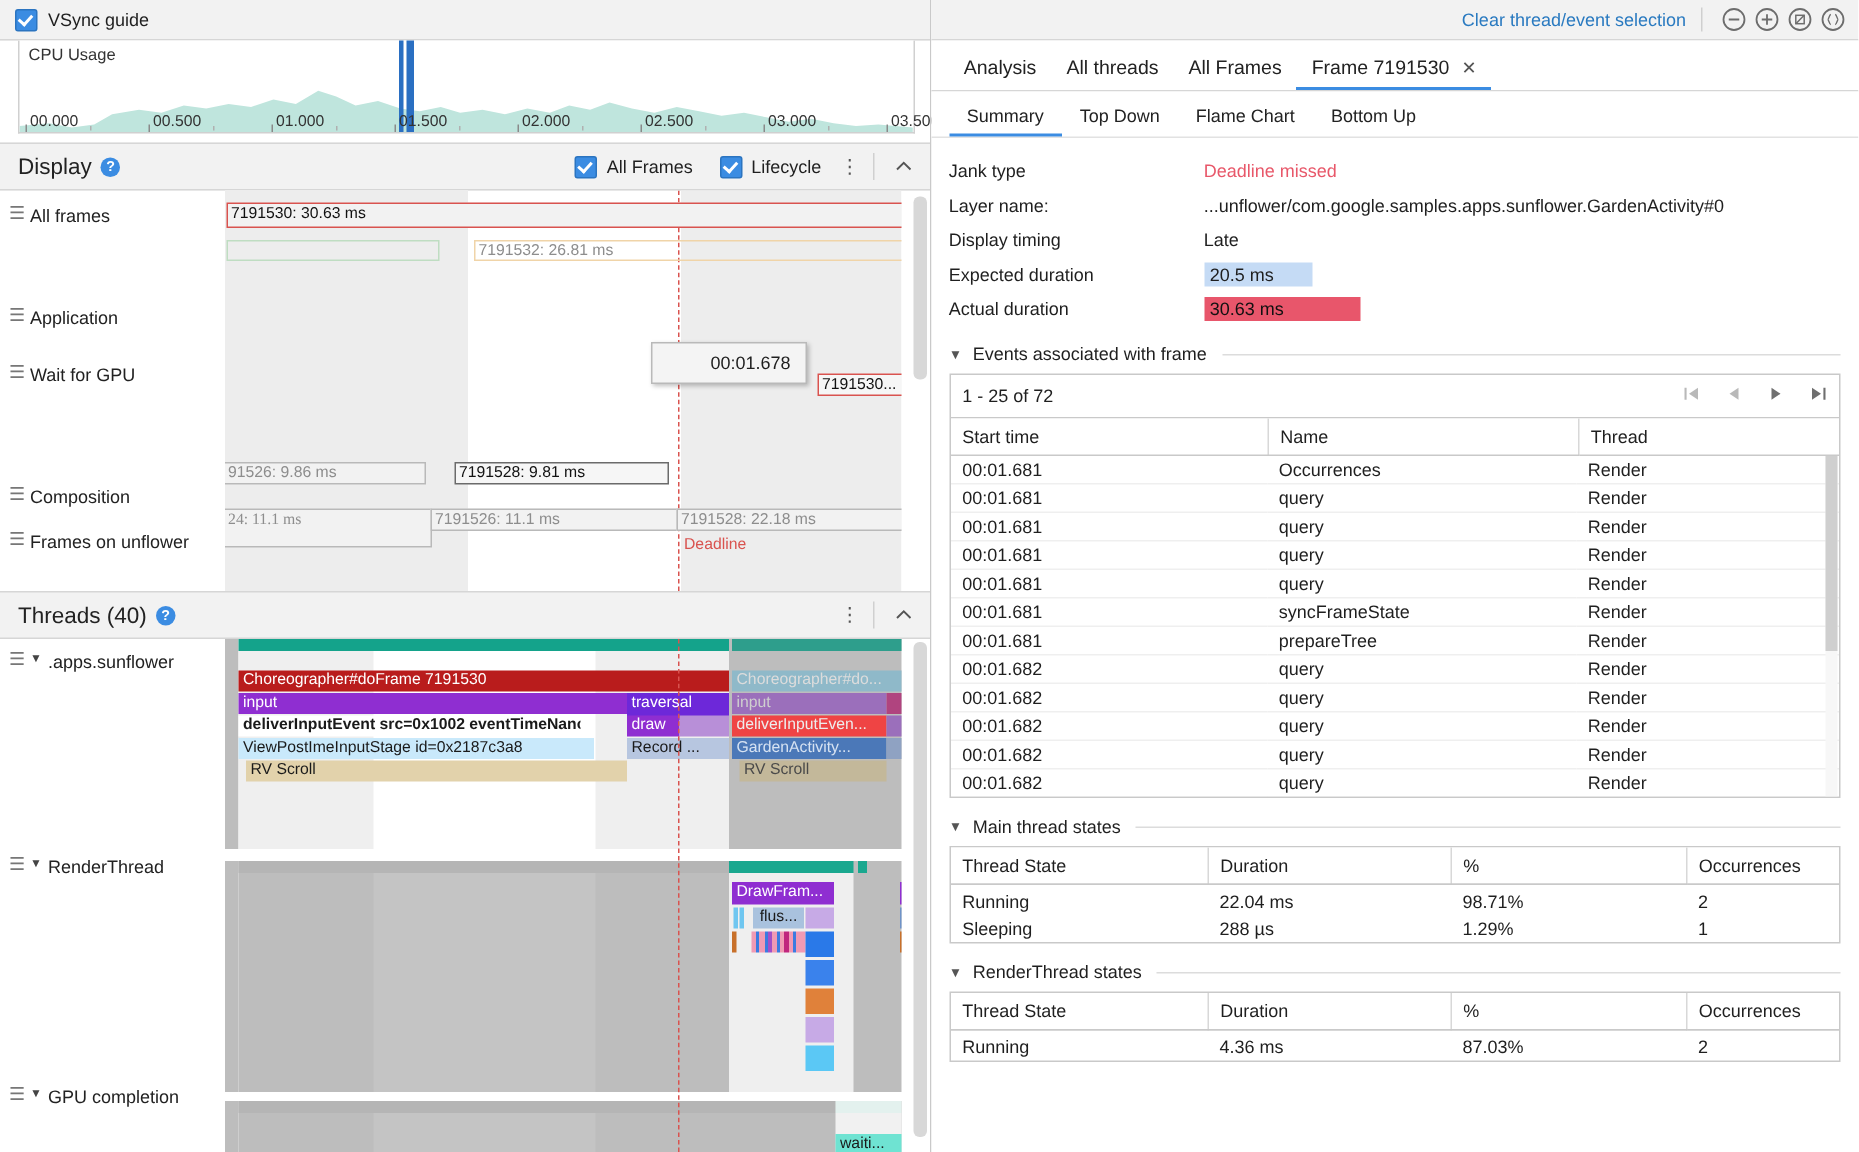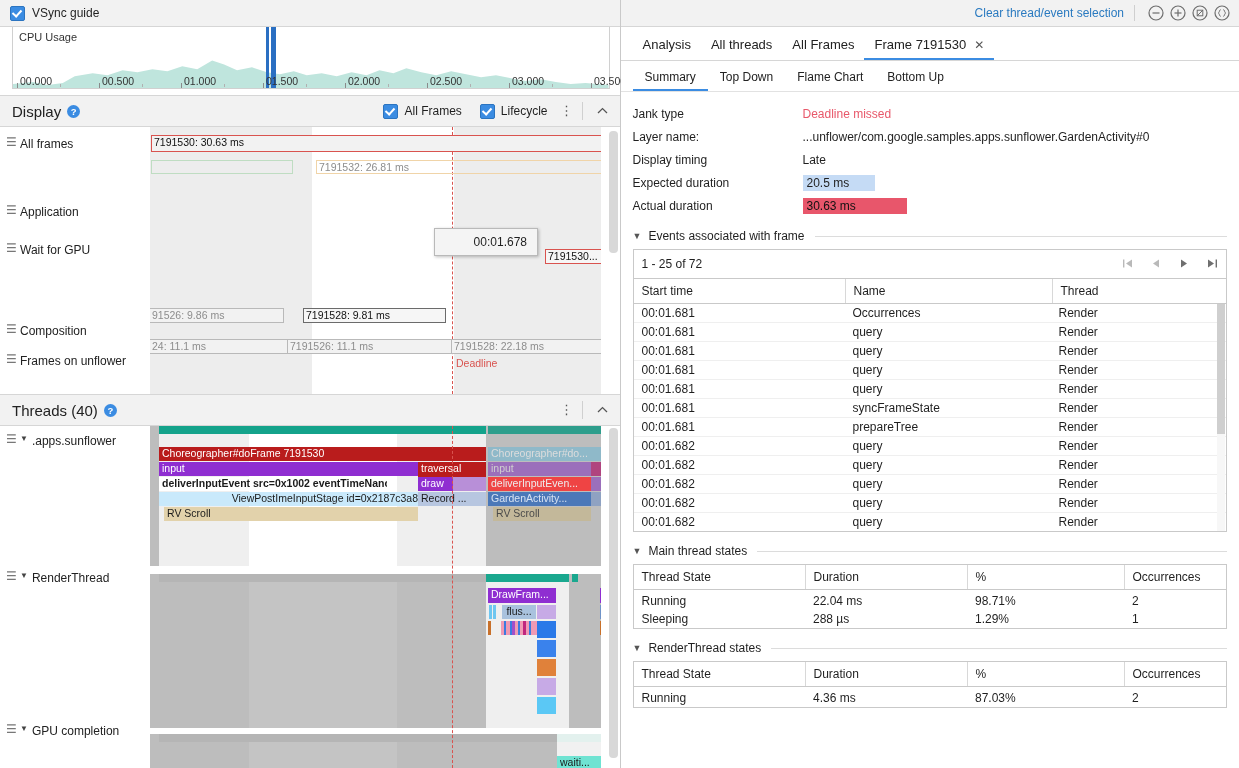"24: 11.1 ms" div.fbar { font-family: none -> Liberation Serif, serif; height: 15px -> 26px }
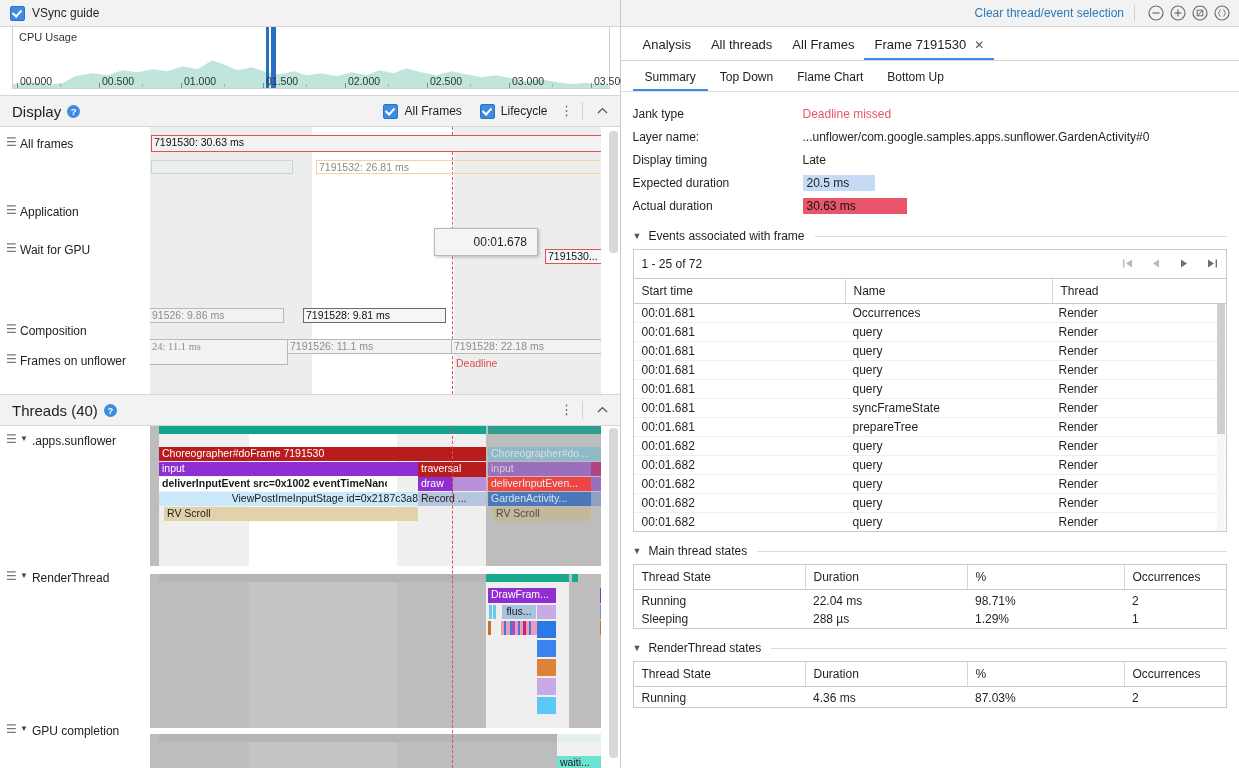"traversal" div.blk { background: #b91c1c -> #6d28d9 }
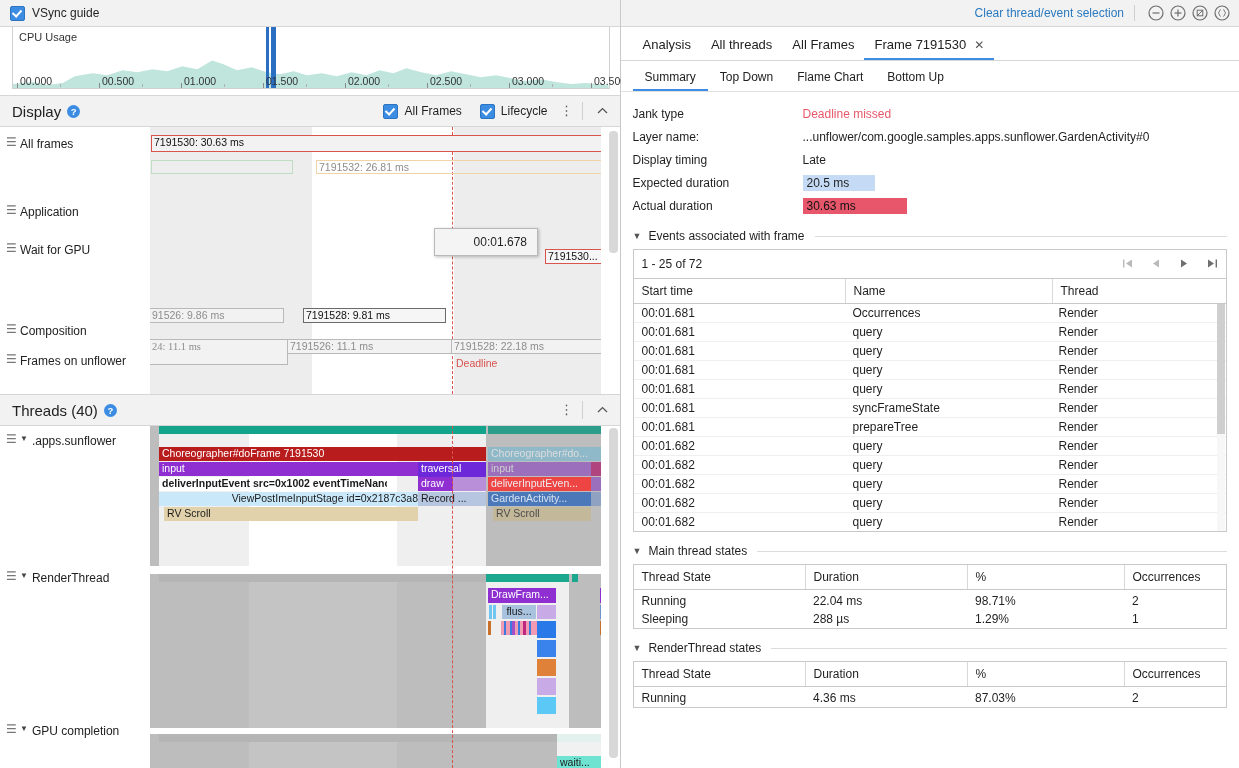"ViewPostImeInputStage id=0x2187c3a8" div.blk { text-align: right -> none; width: 259px -> 237px }
